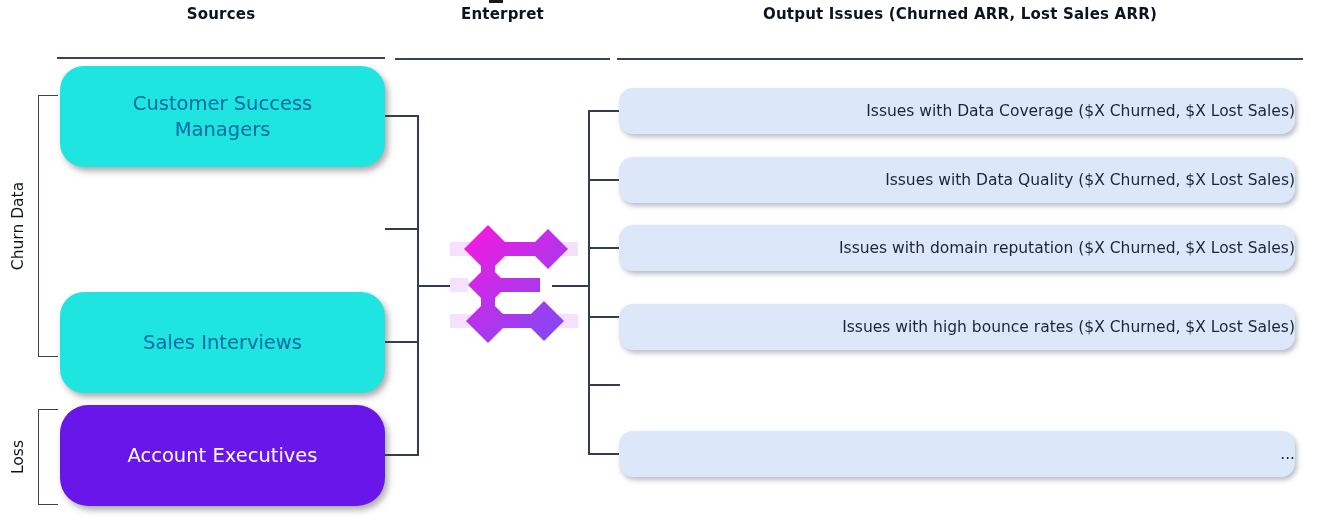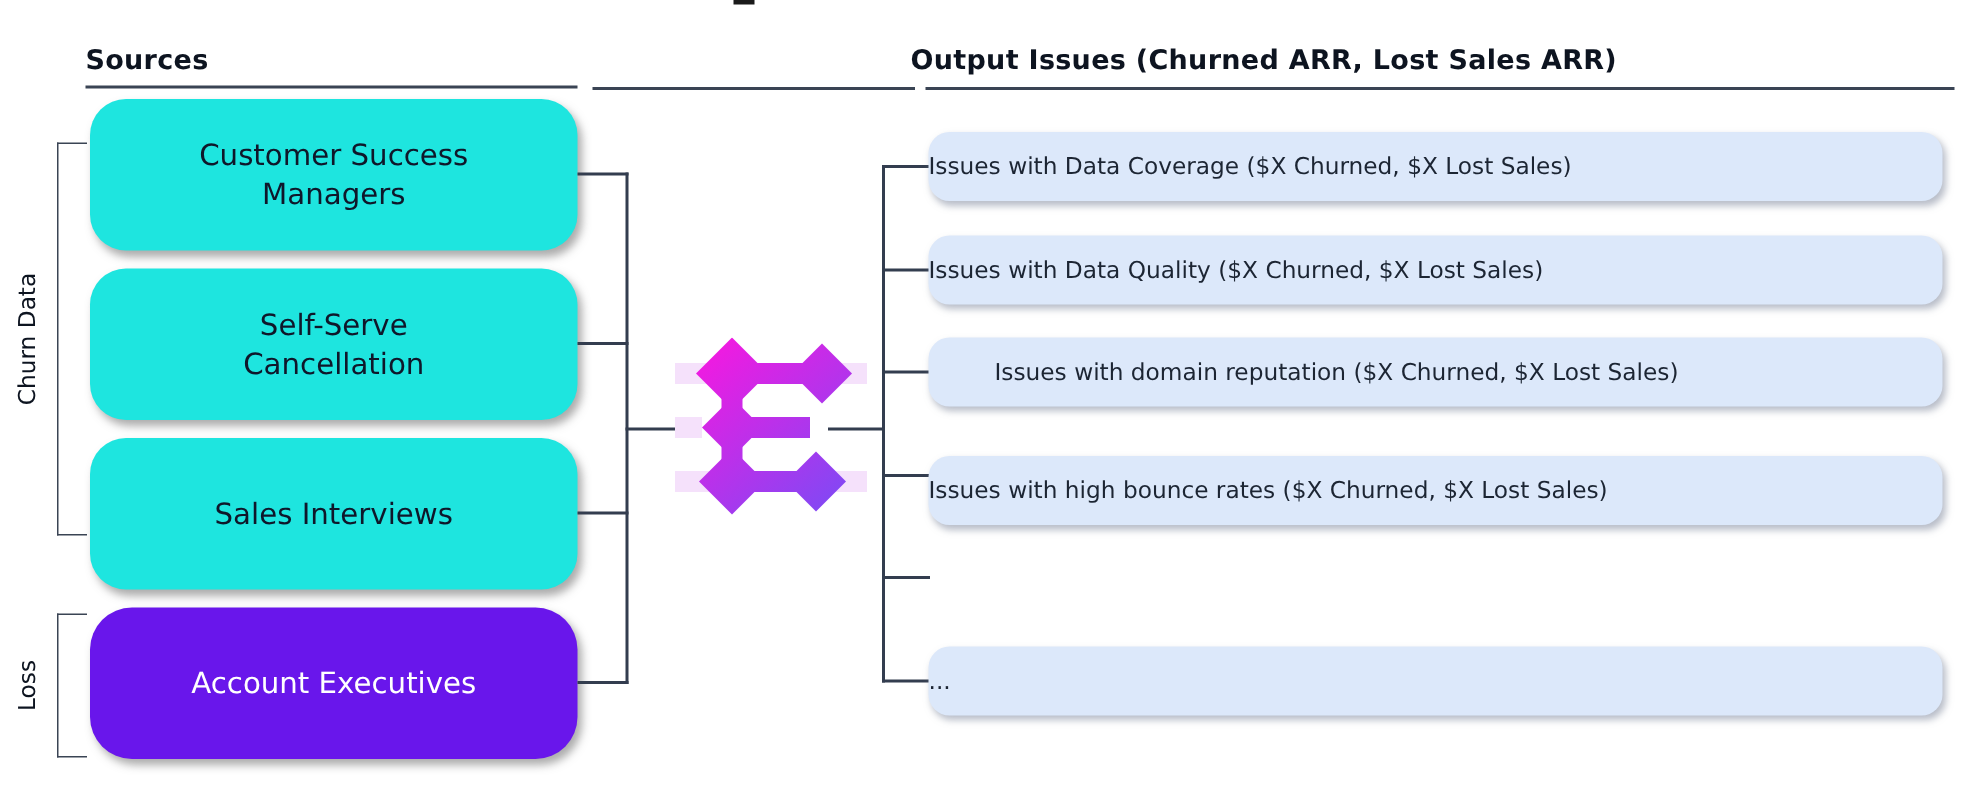"Sources" .col-header { font-size: 18px -> 15px; text-align: left -> center; top: 30px -> 5px }
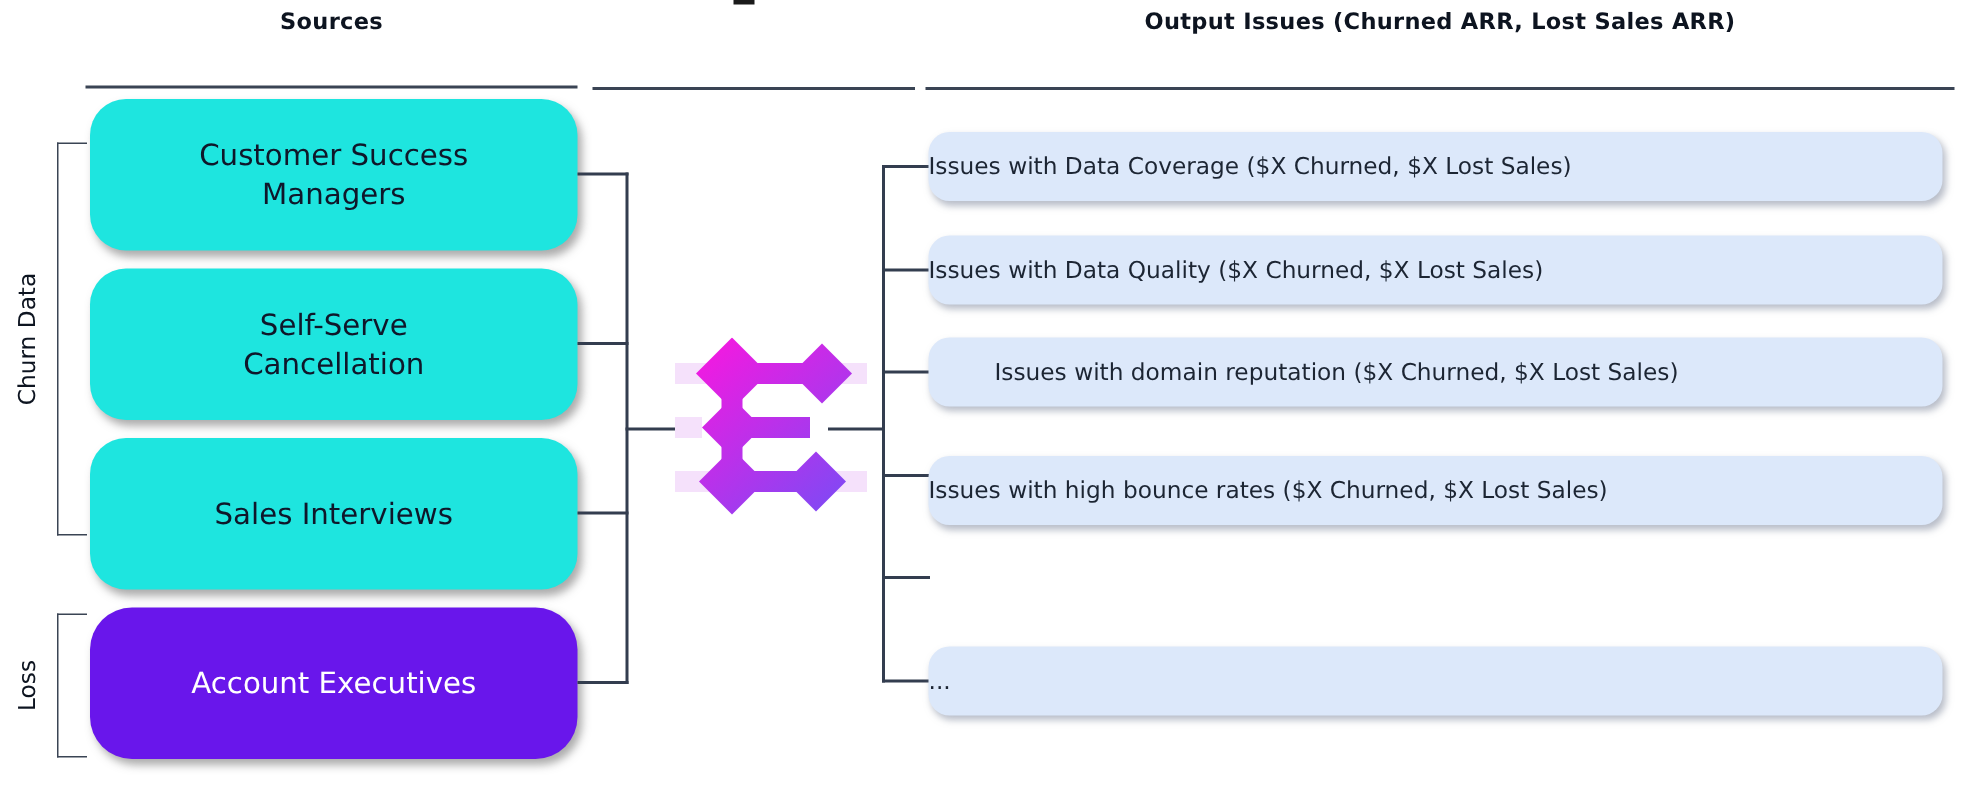"Enterpret" div.col-header { html: none -> <div>Enterpret</div> }
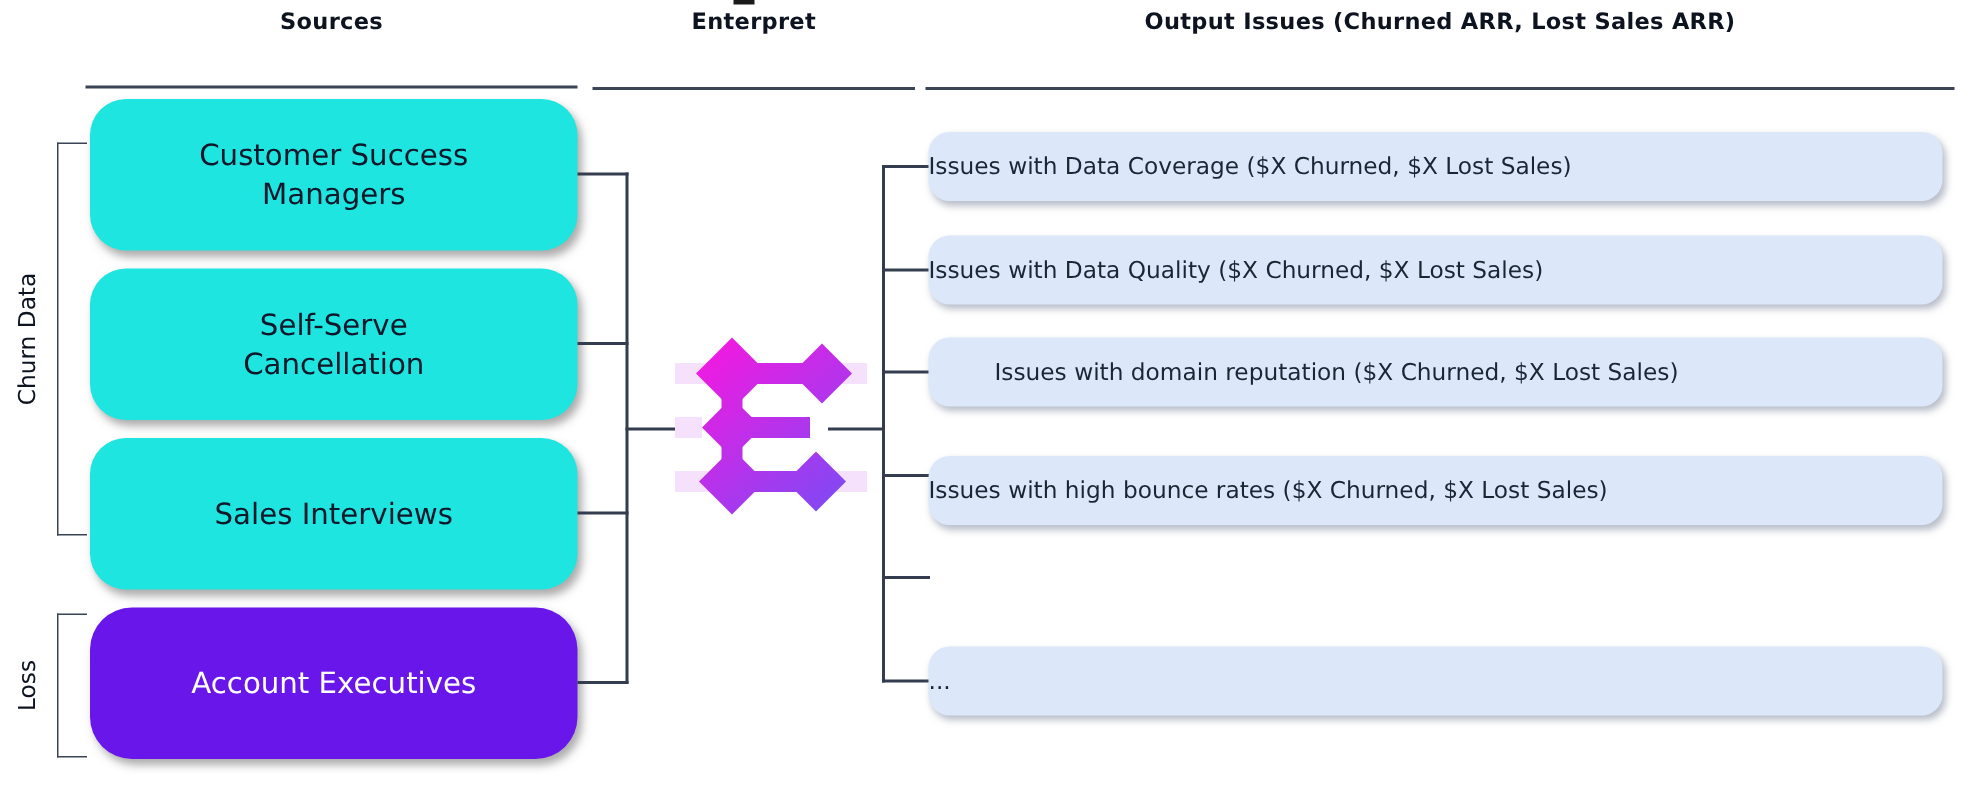"Customer Success Managers" .src-box { color: #0f172a -> #0369a1 }
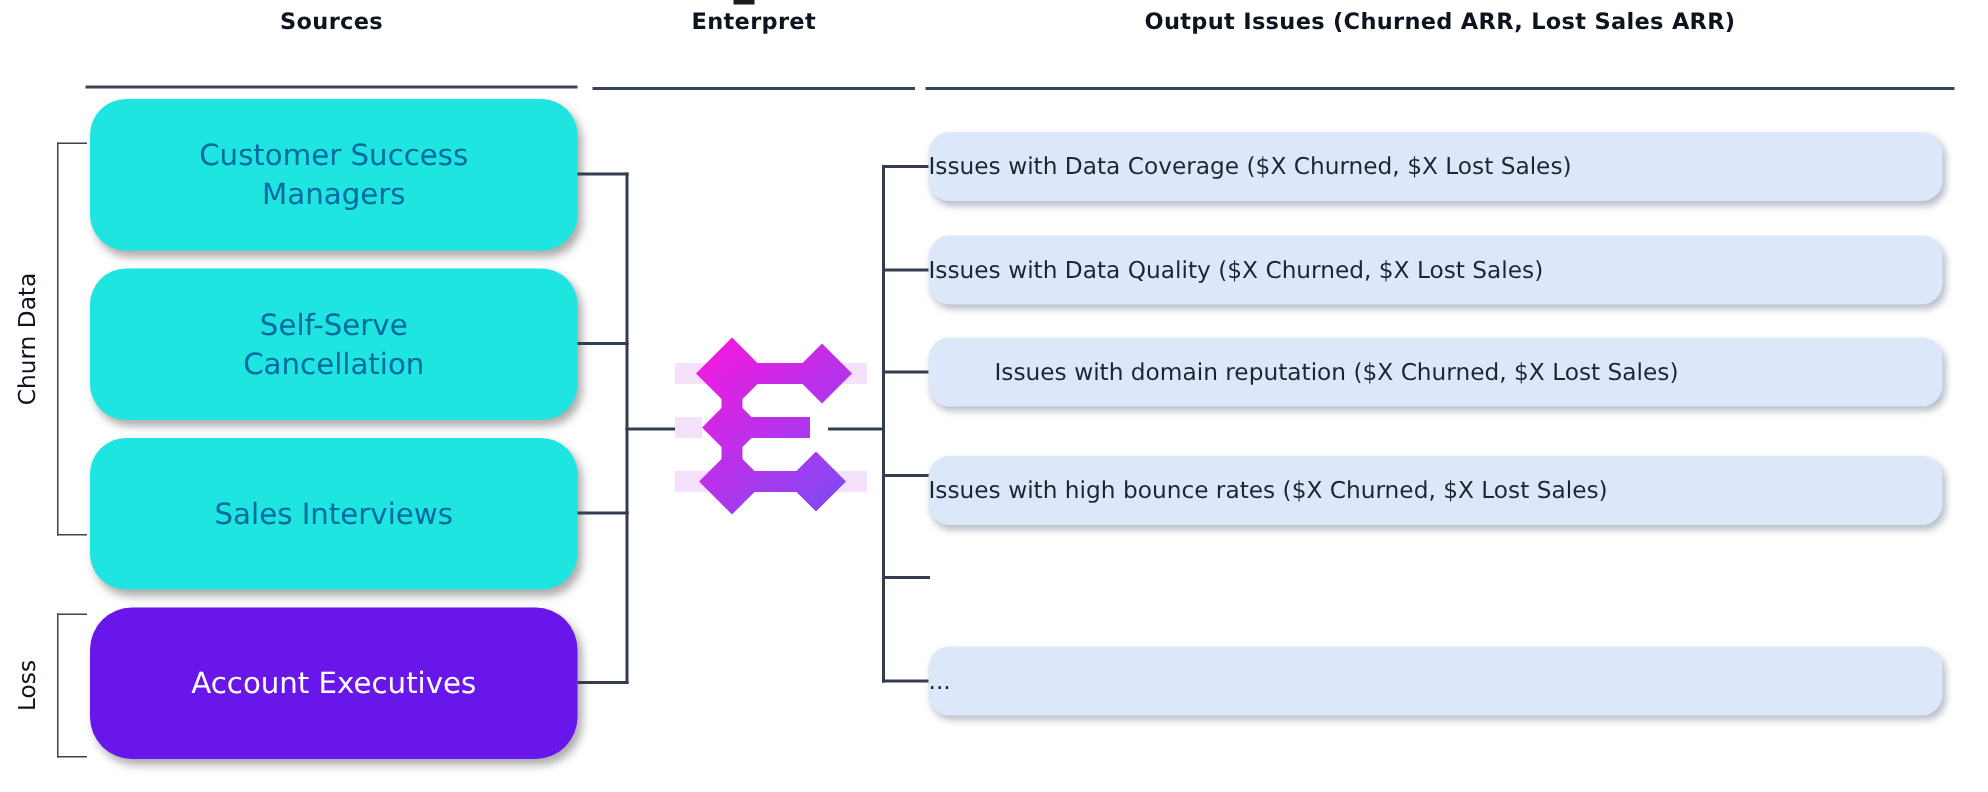"Issues with Data Coverage ($X" .out-box { justify-content: flex-start -> flex-end }
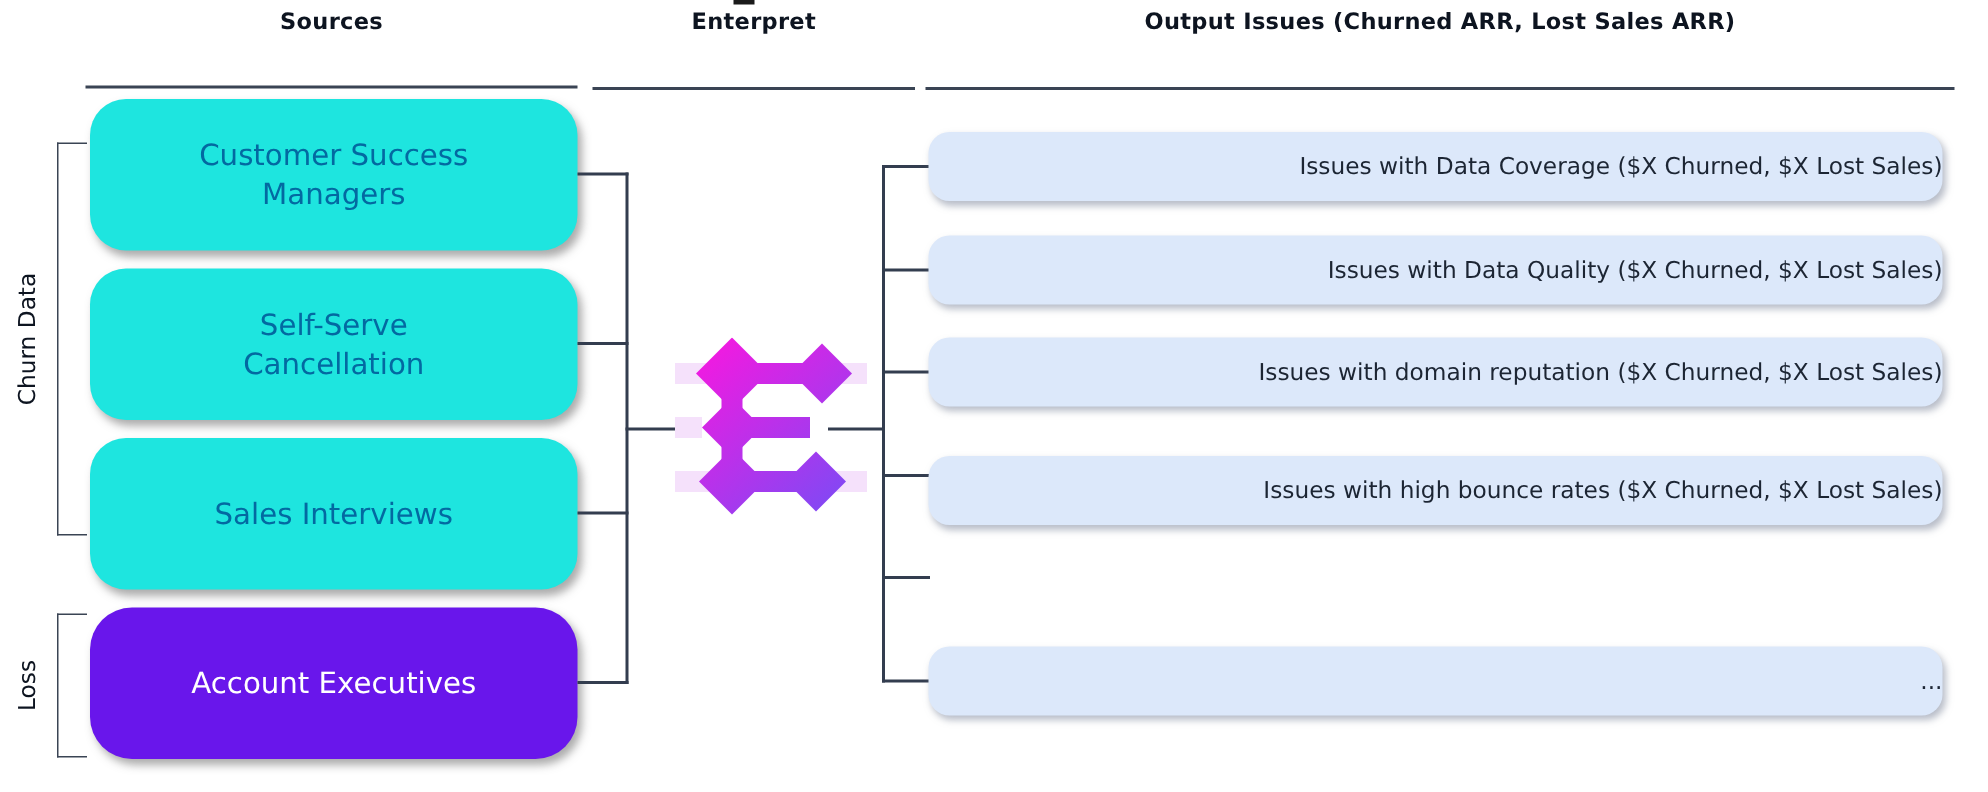"Self-Serve Cancellation" div.src-box { html: <div> <span>Self-Serve Cancellation</span> </div> -> none }
